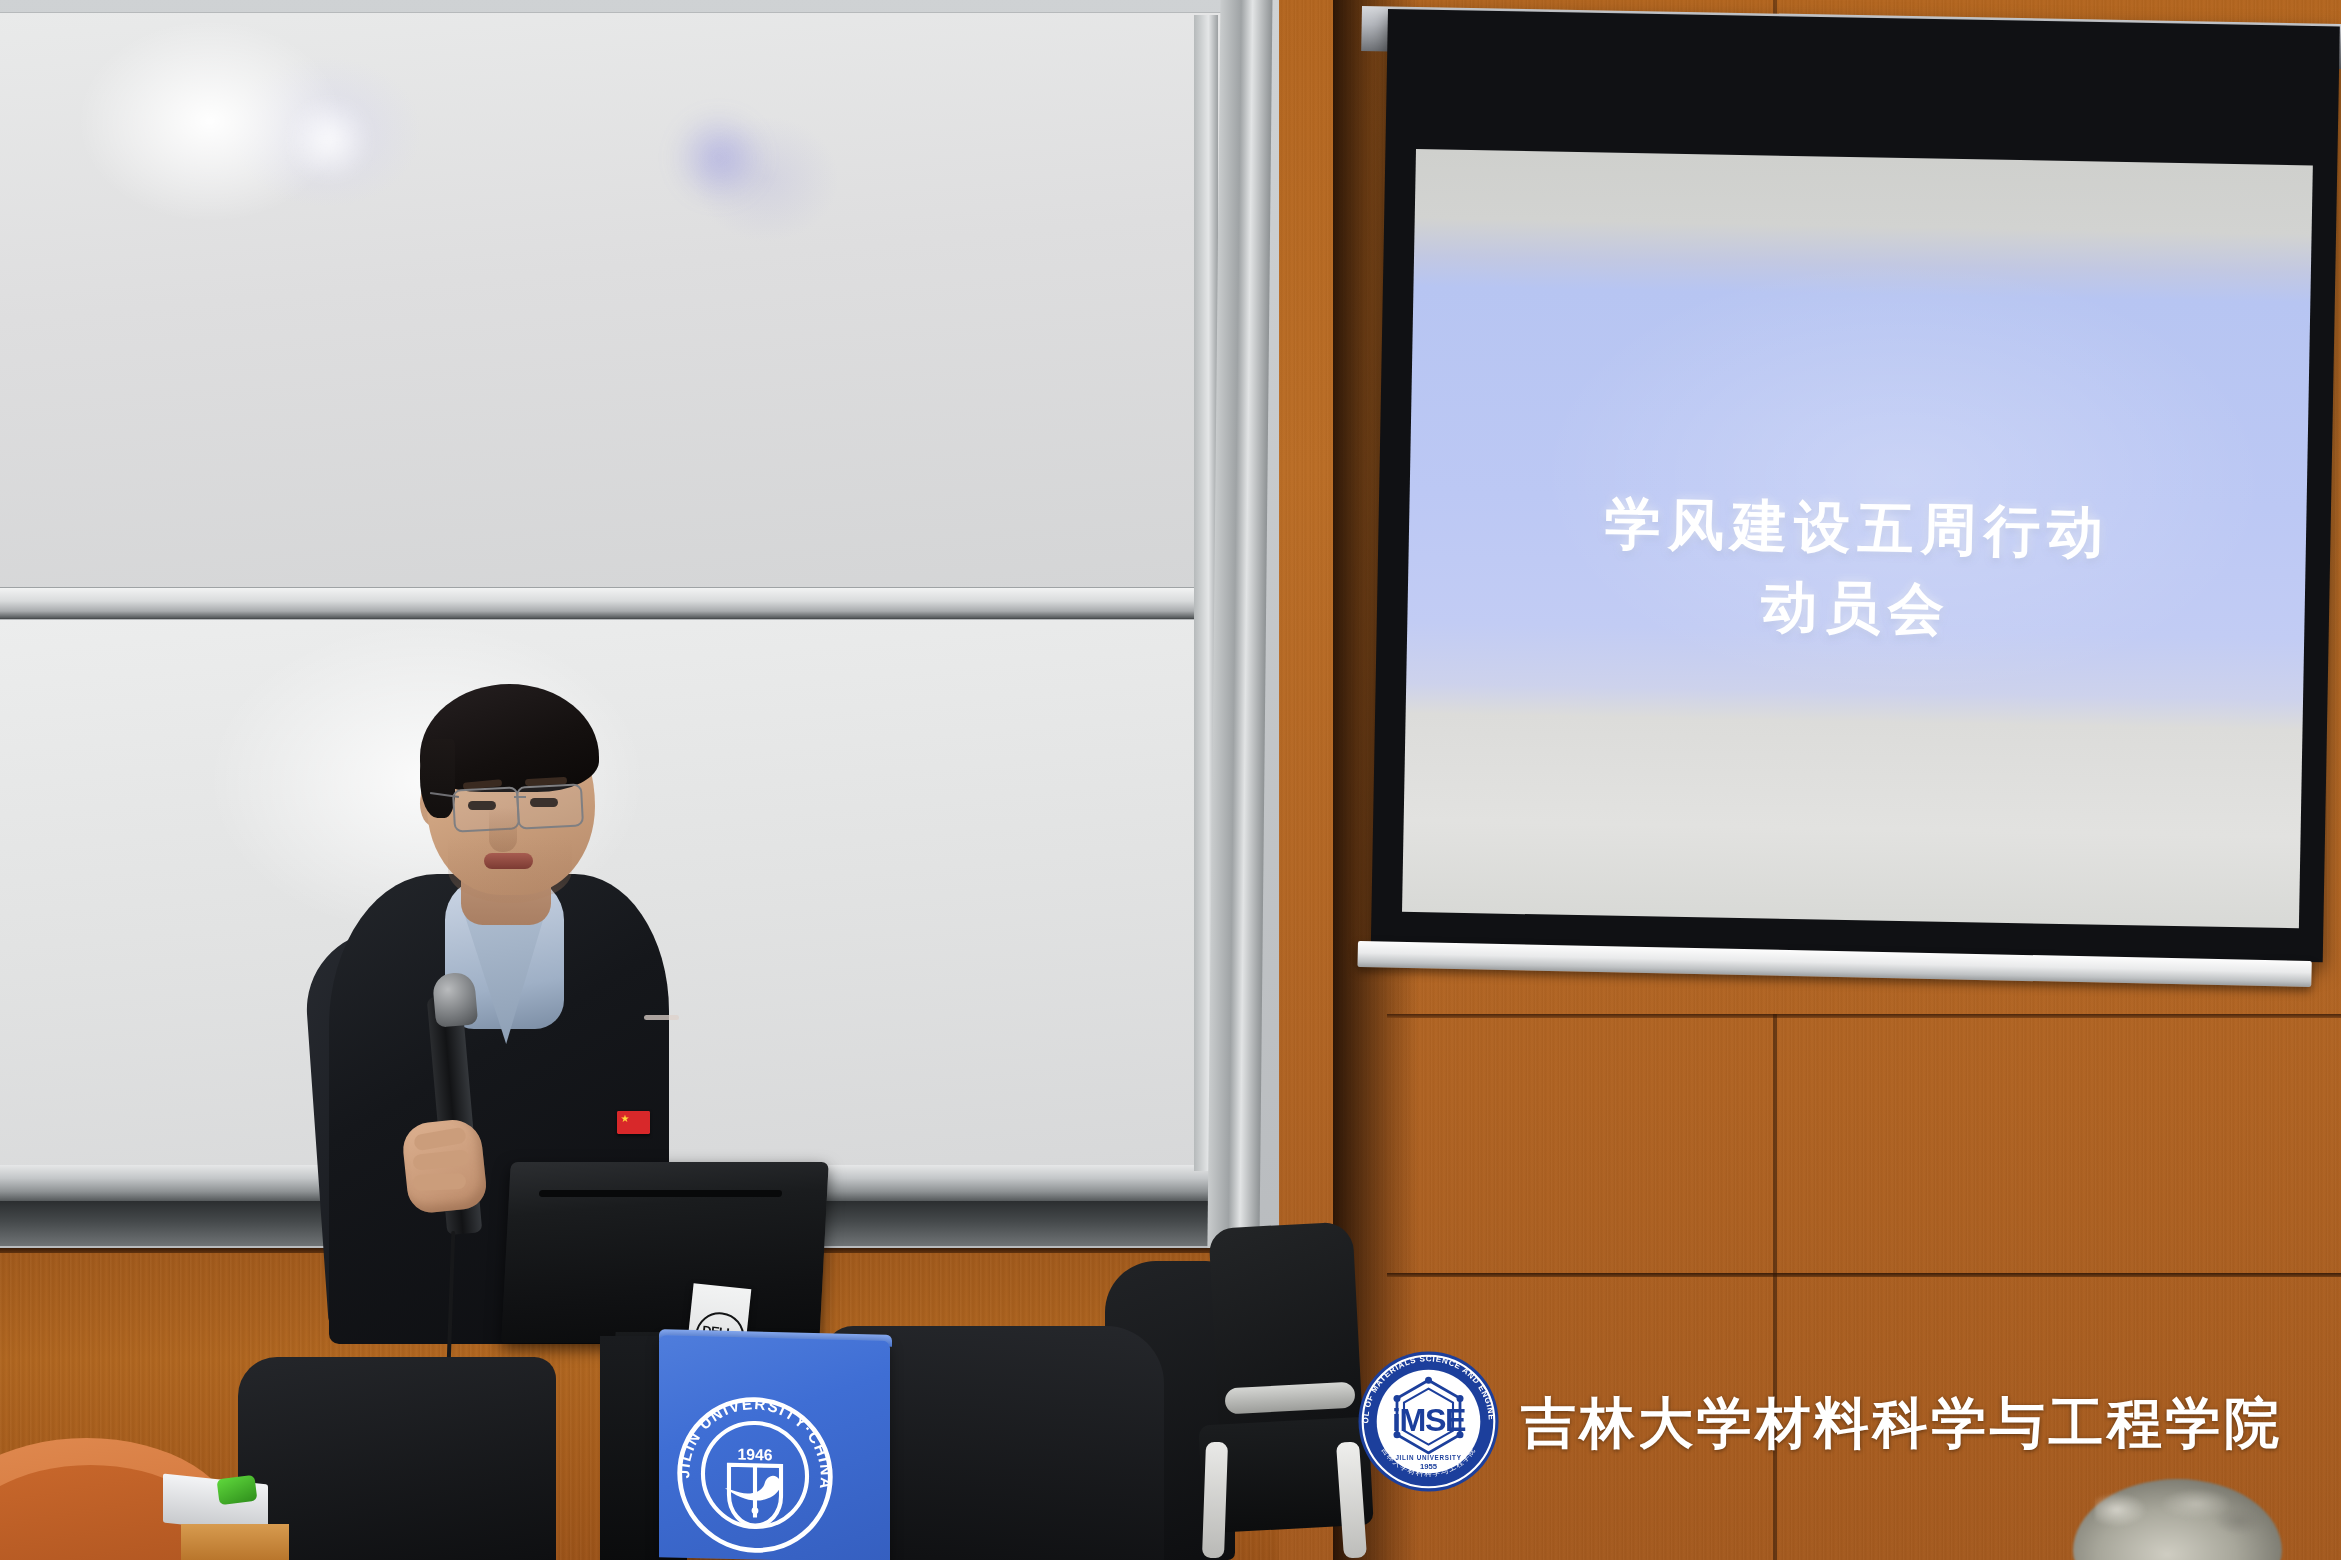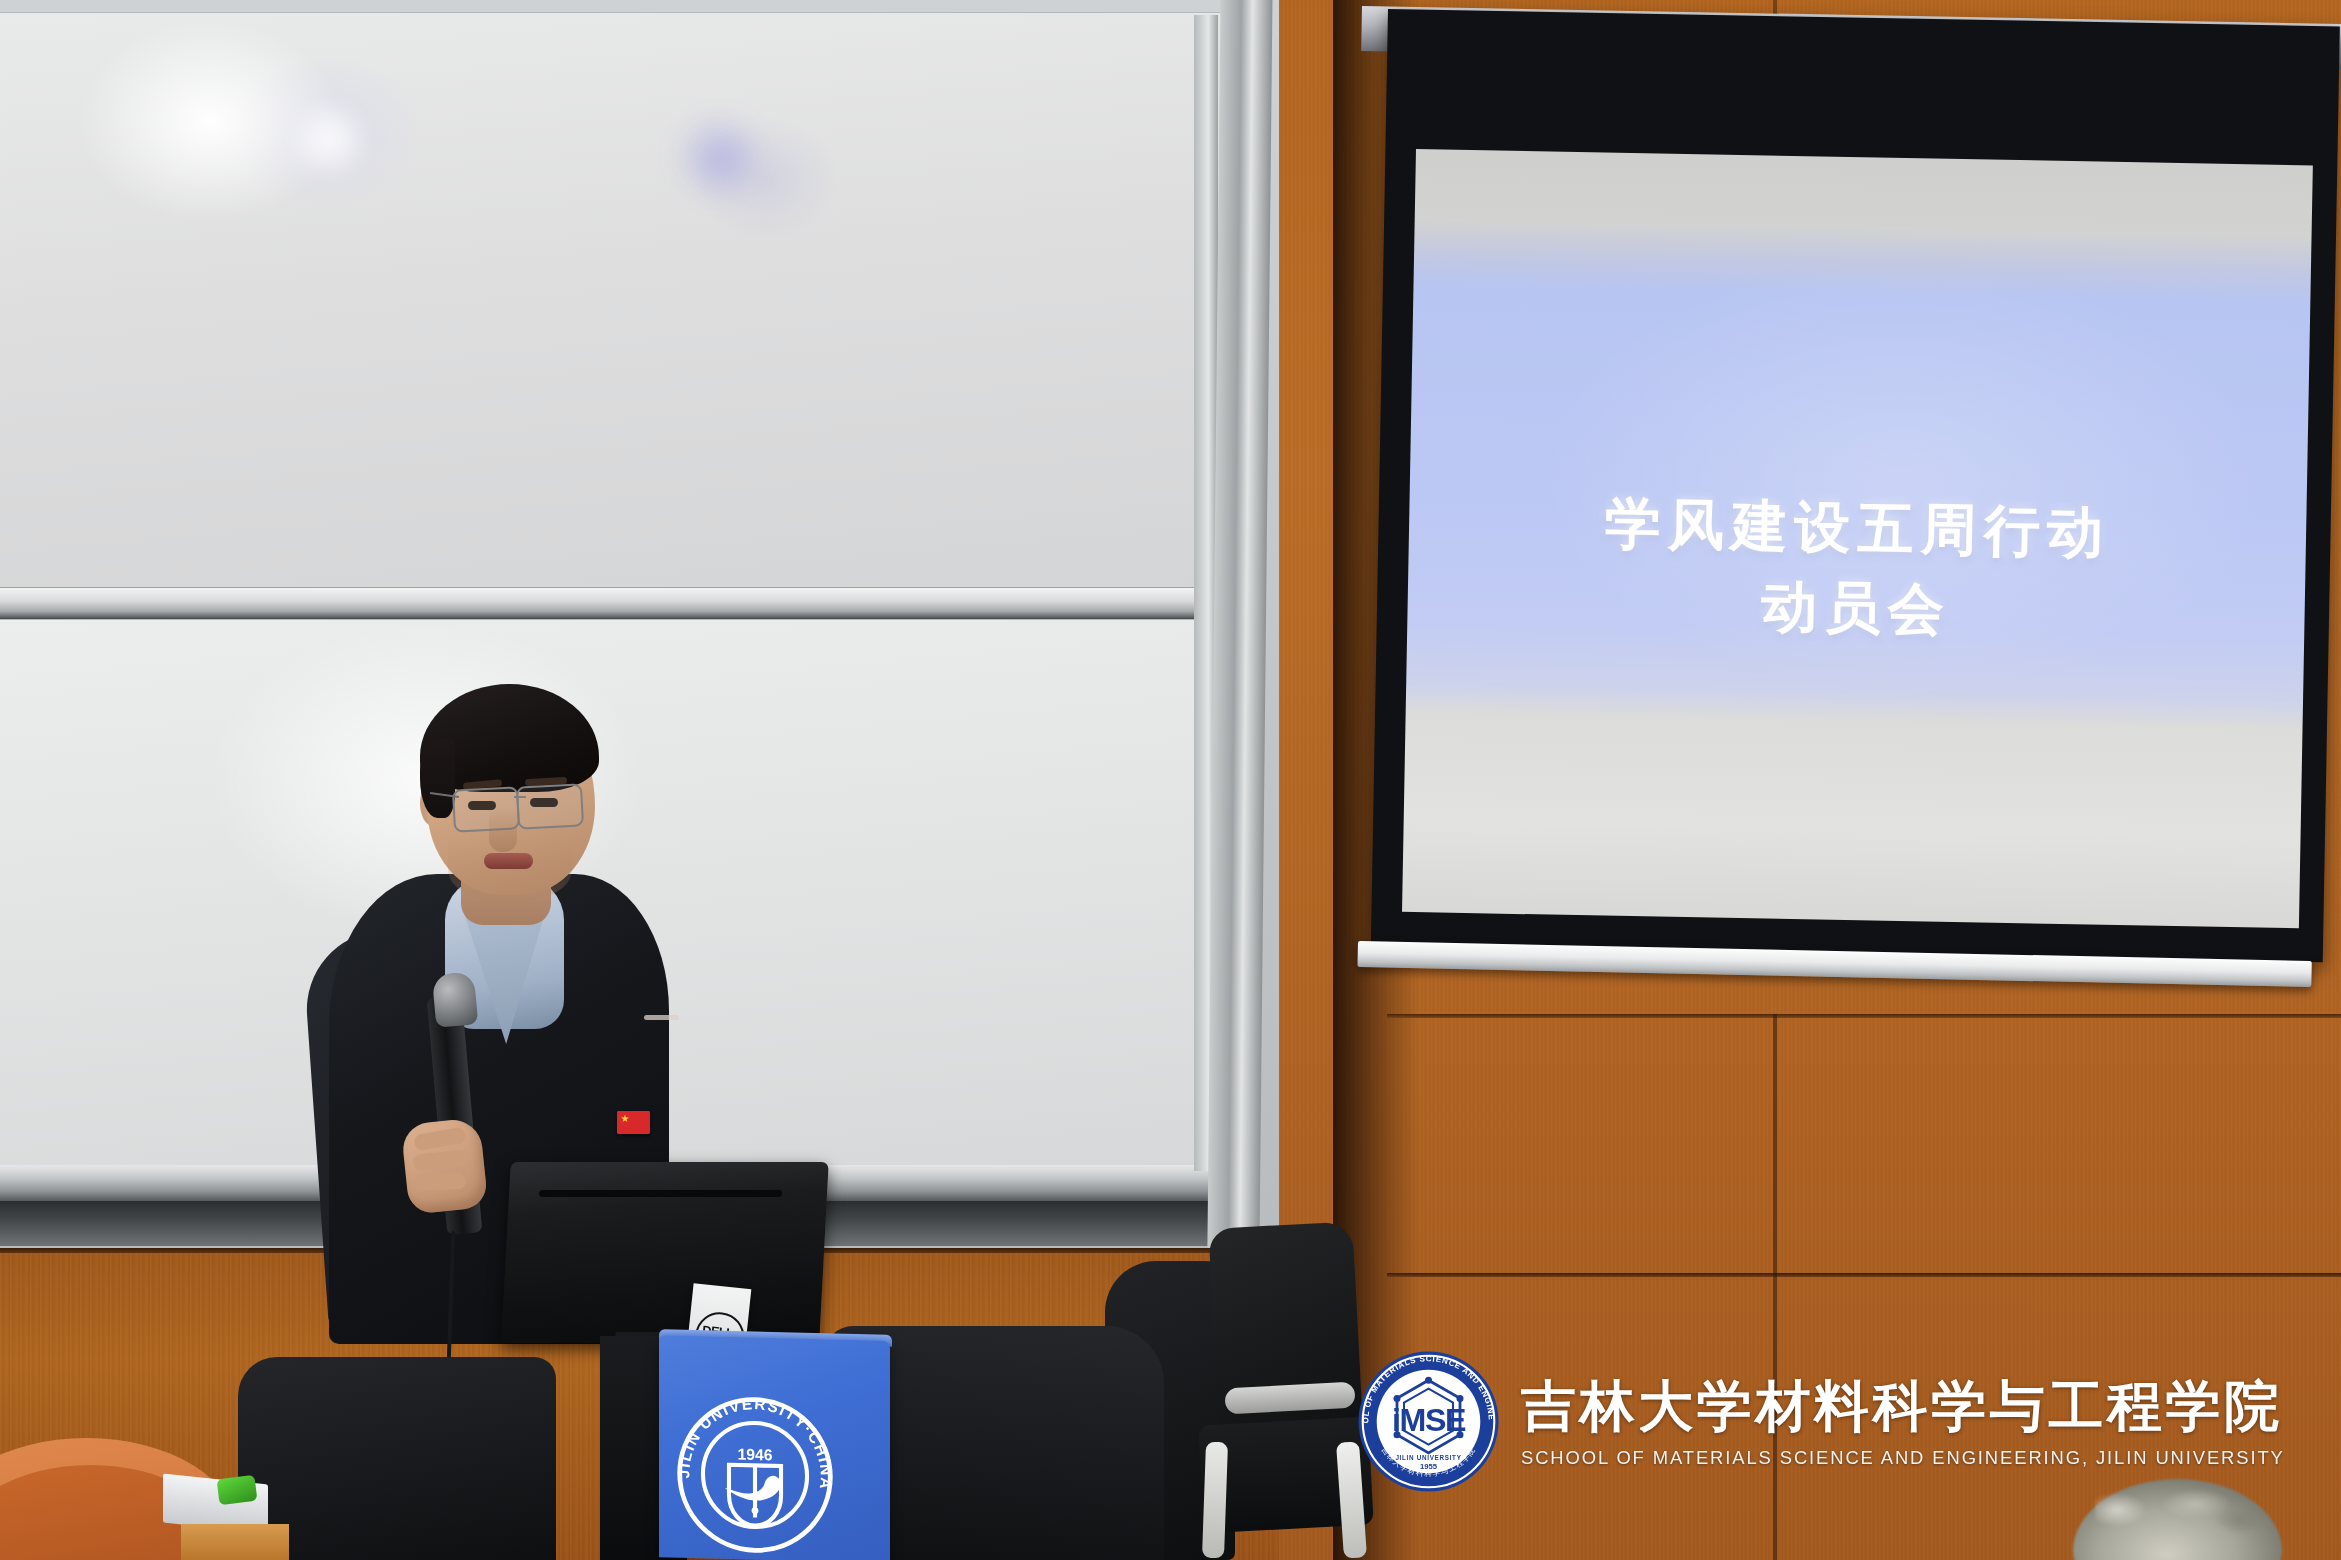"SCHOOL OF MATERIALS SCIENCE AND ENGINEERING," div { html: <div>SCHOOL OF MATERIALS SCIENCE AND ENGINEERING, JILIN UNIVERSITY</div> -> none }
